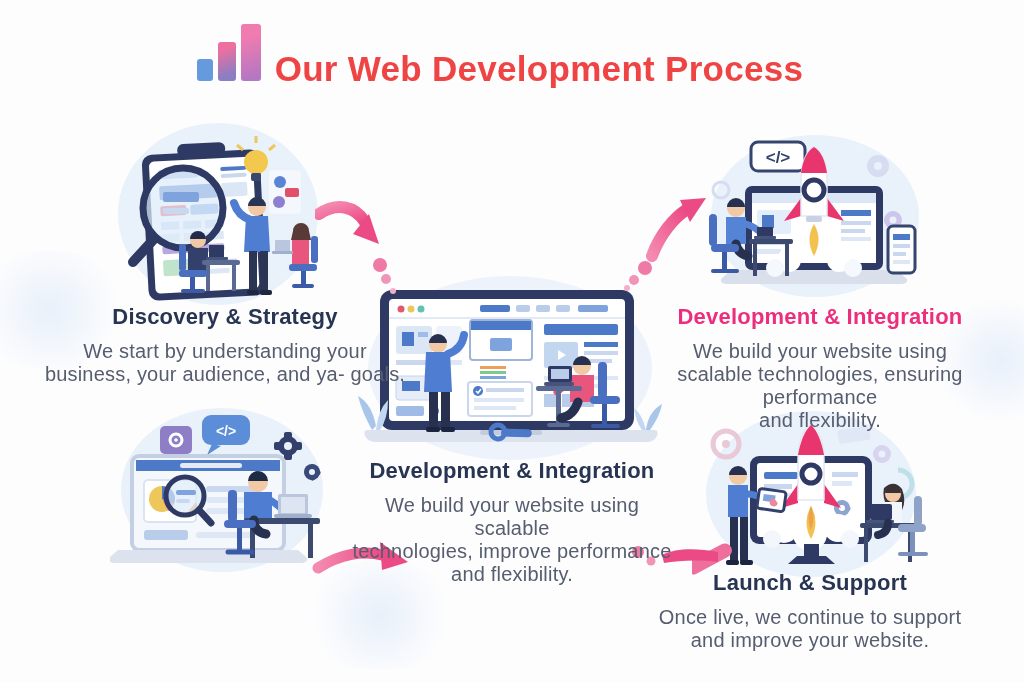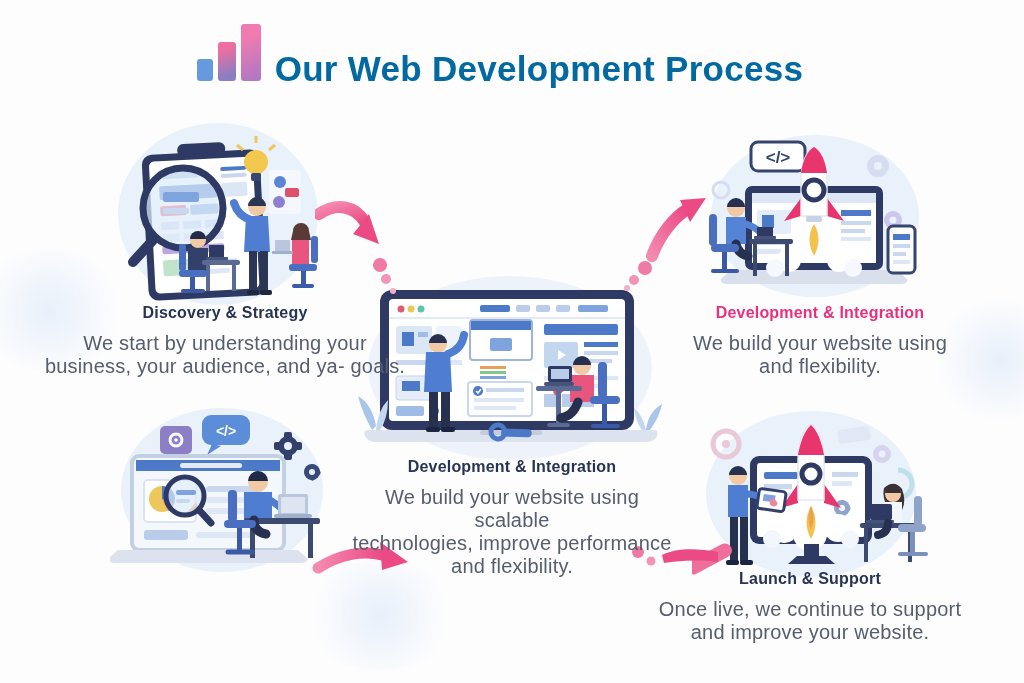"Our Web Development Process" .title { color: #0369a1 -> #ef4444 }
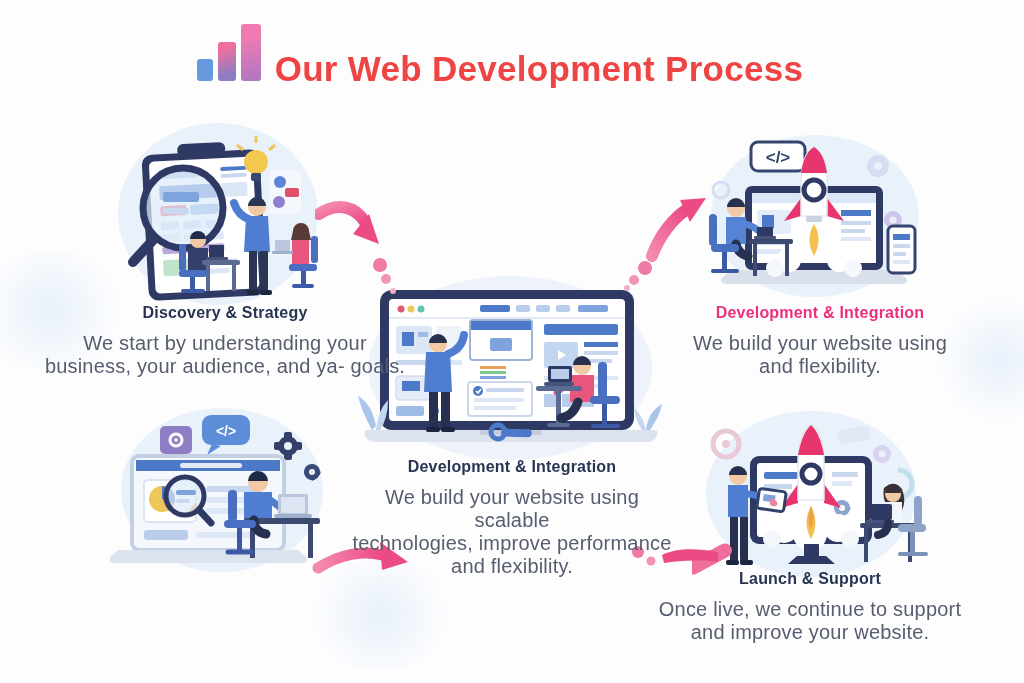"Discovery & Strategy" .step h2 { font-size: 16px -> 22px }
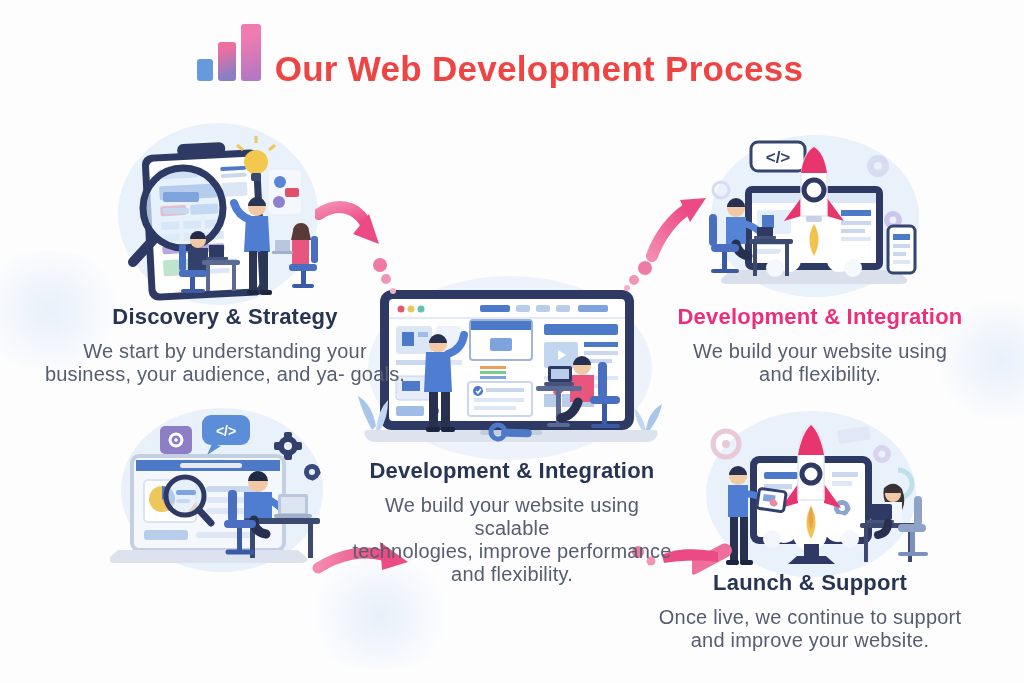"scalable technologies, ensuring" p { html: none -> <p>scalable technologies, ensuring performance</p> }
